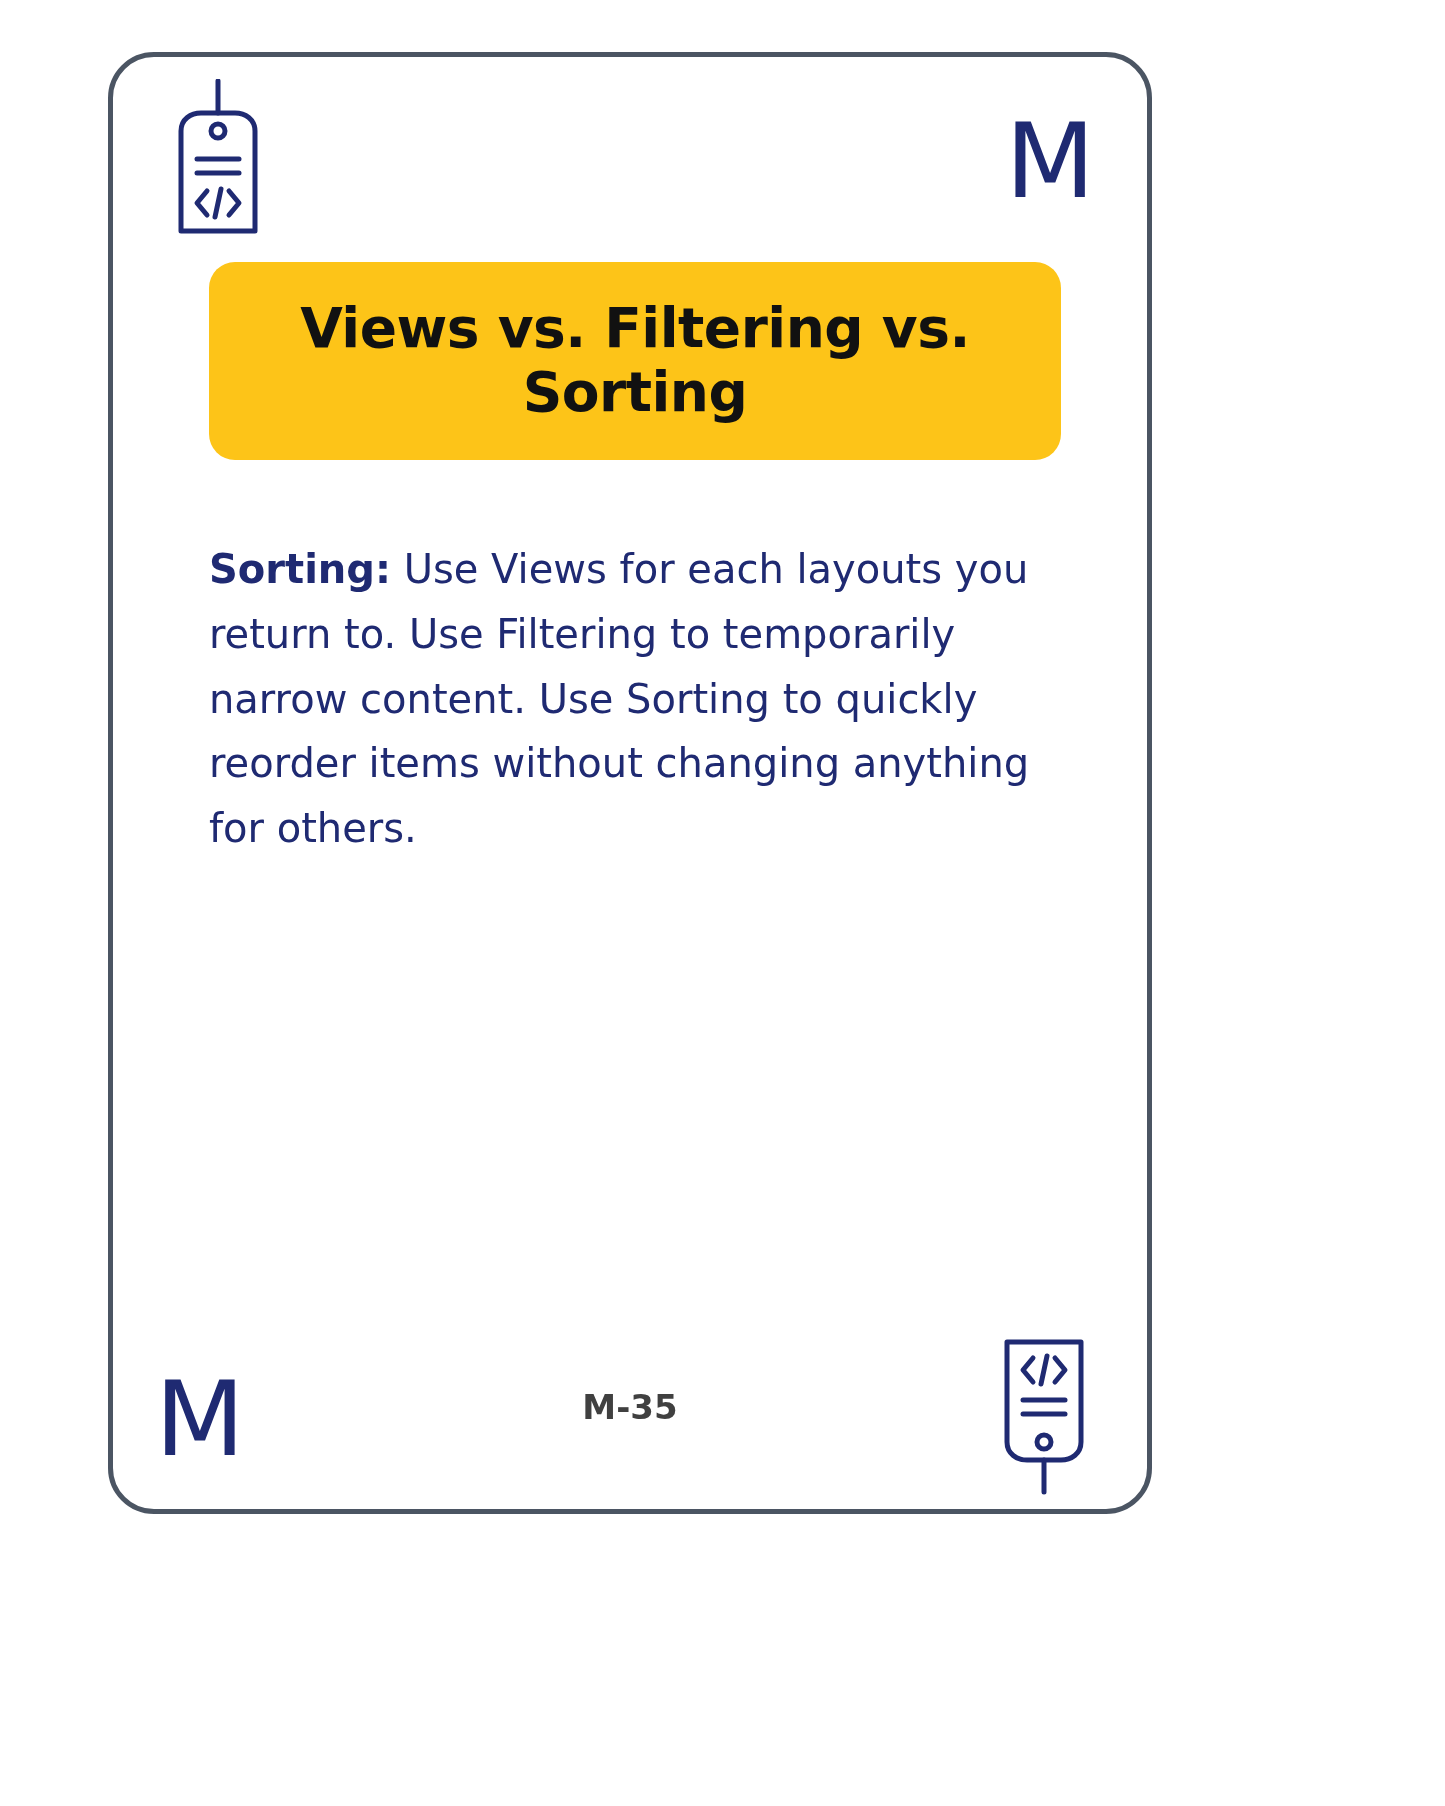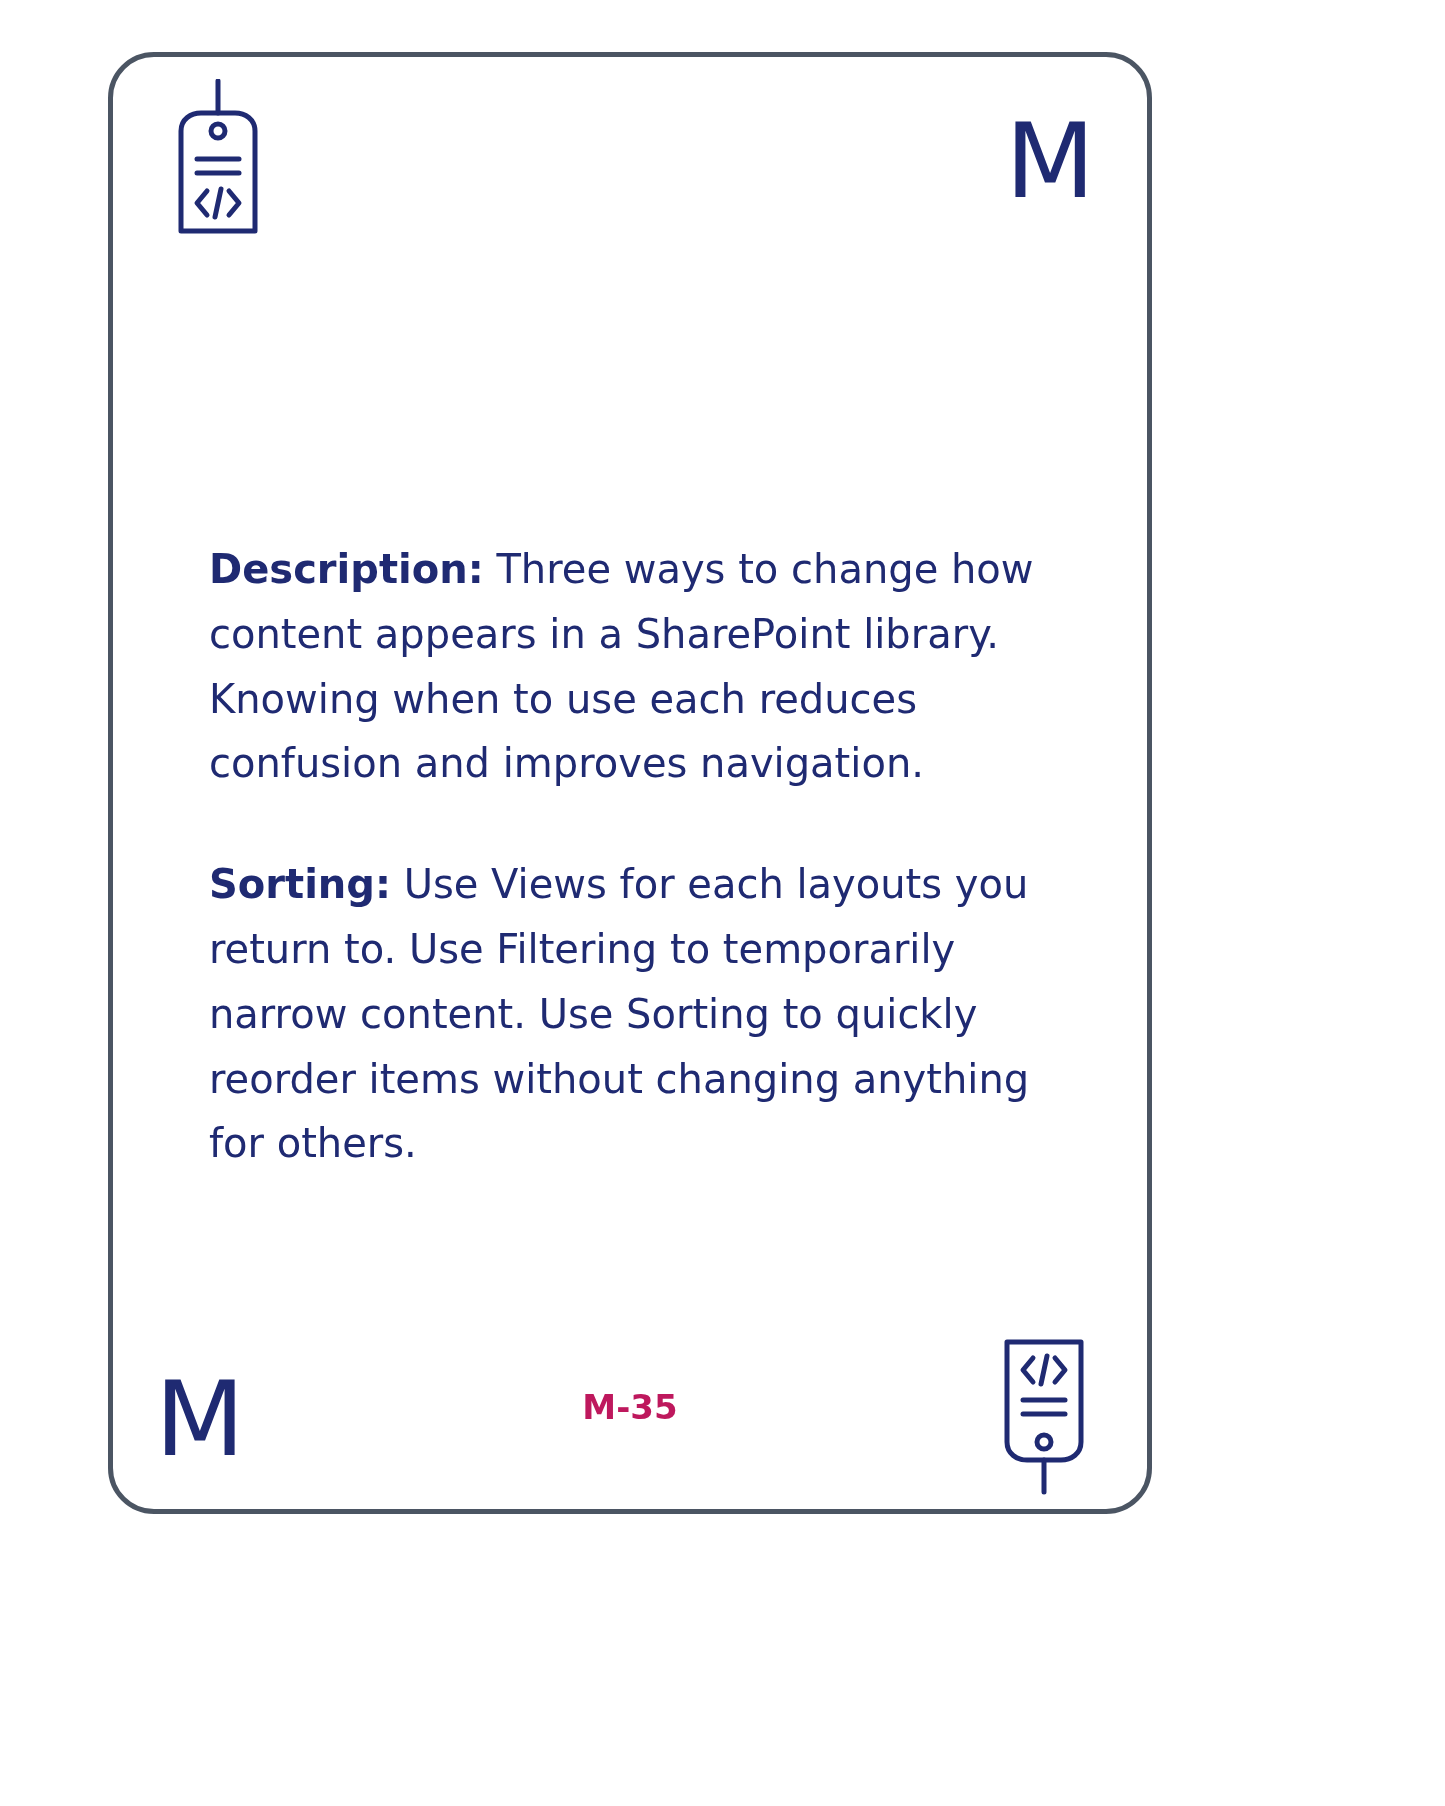"Views vs. Filtering vs. Sorting" div.title-banner { html: none -> <div> <div>Views vs. Filtering vs. Sorting</div> </div> }
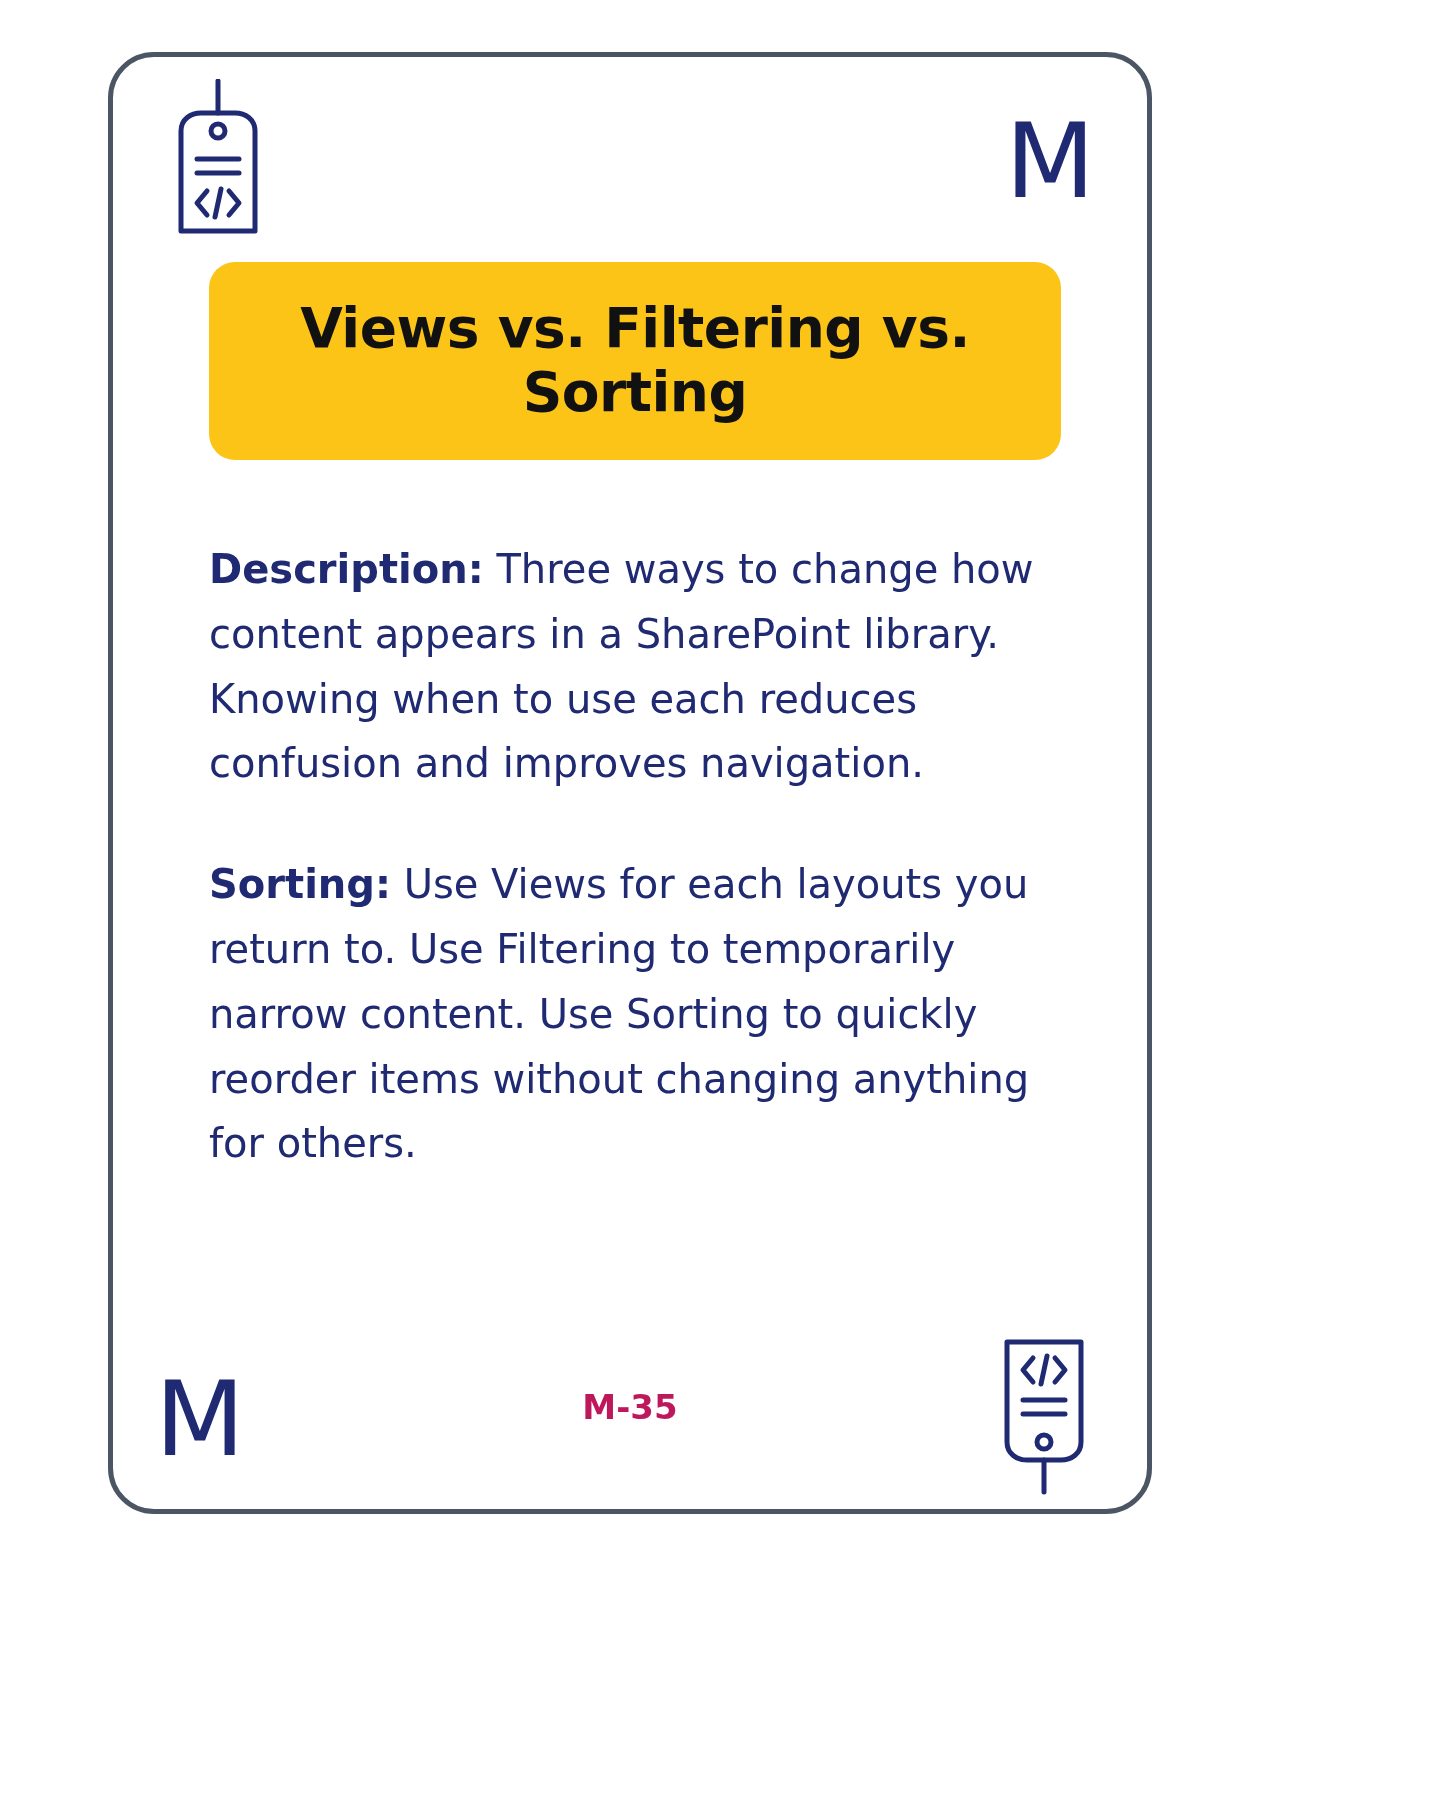"Description: Three ways to change" p { html: <p> <span>Description:</span><span> Three ways to change how content appears in a SharePoint library. Knowing when to use each reduces confusion and improves navigation.</span> </p> -> none }
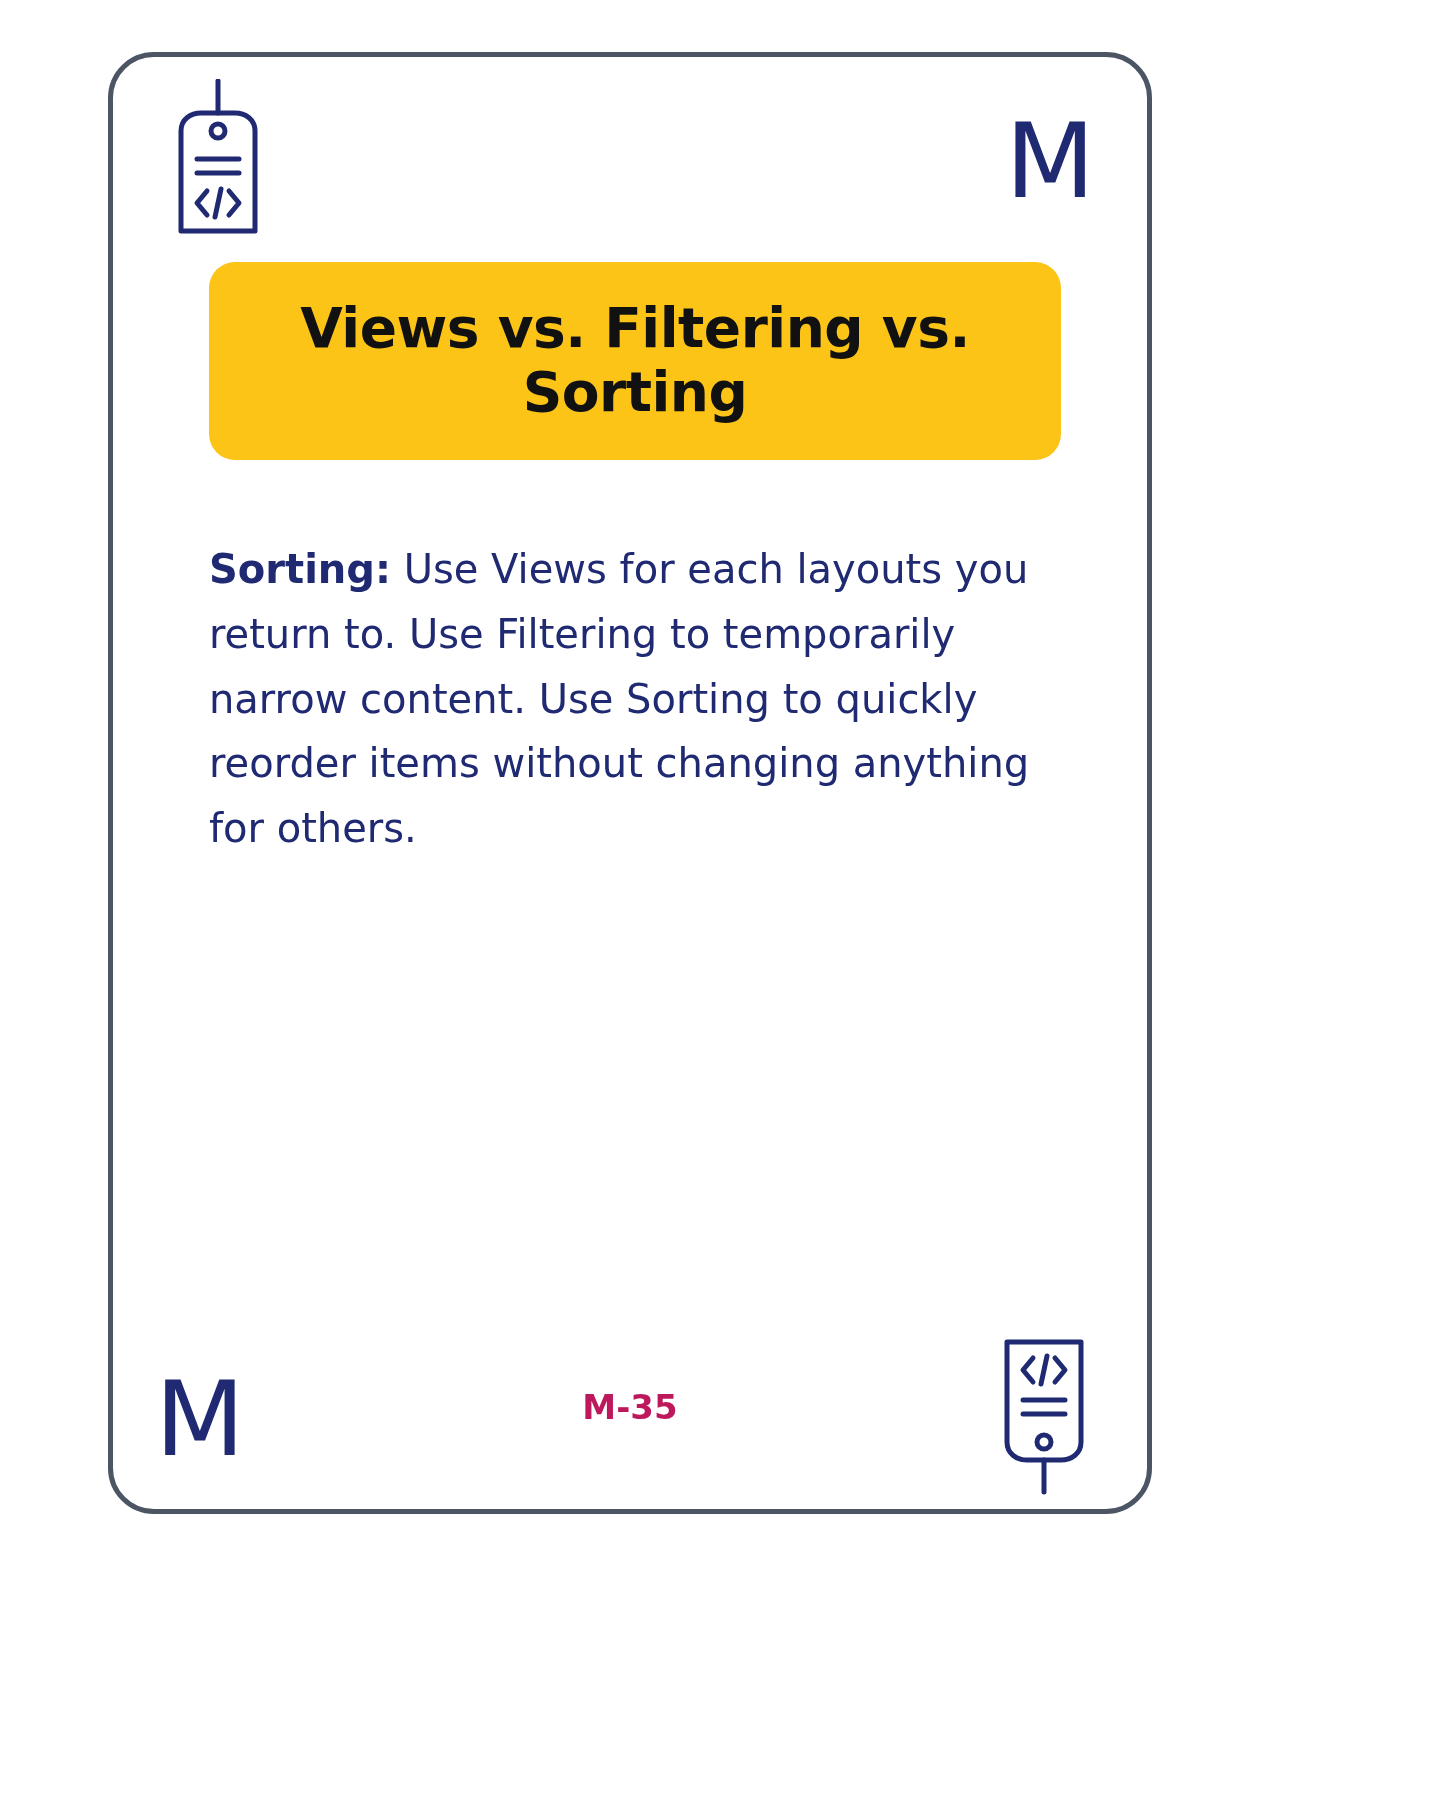"M-35" .card-code { color: #be185d -> #404040 }
